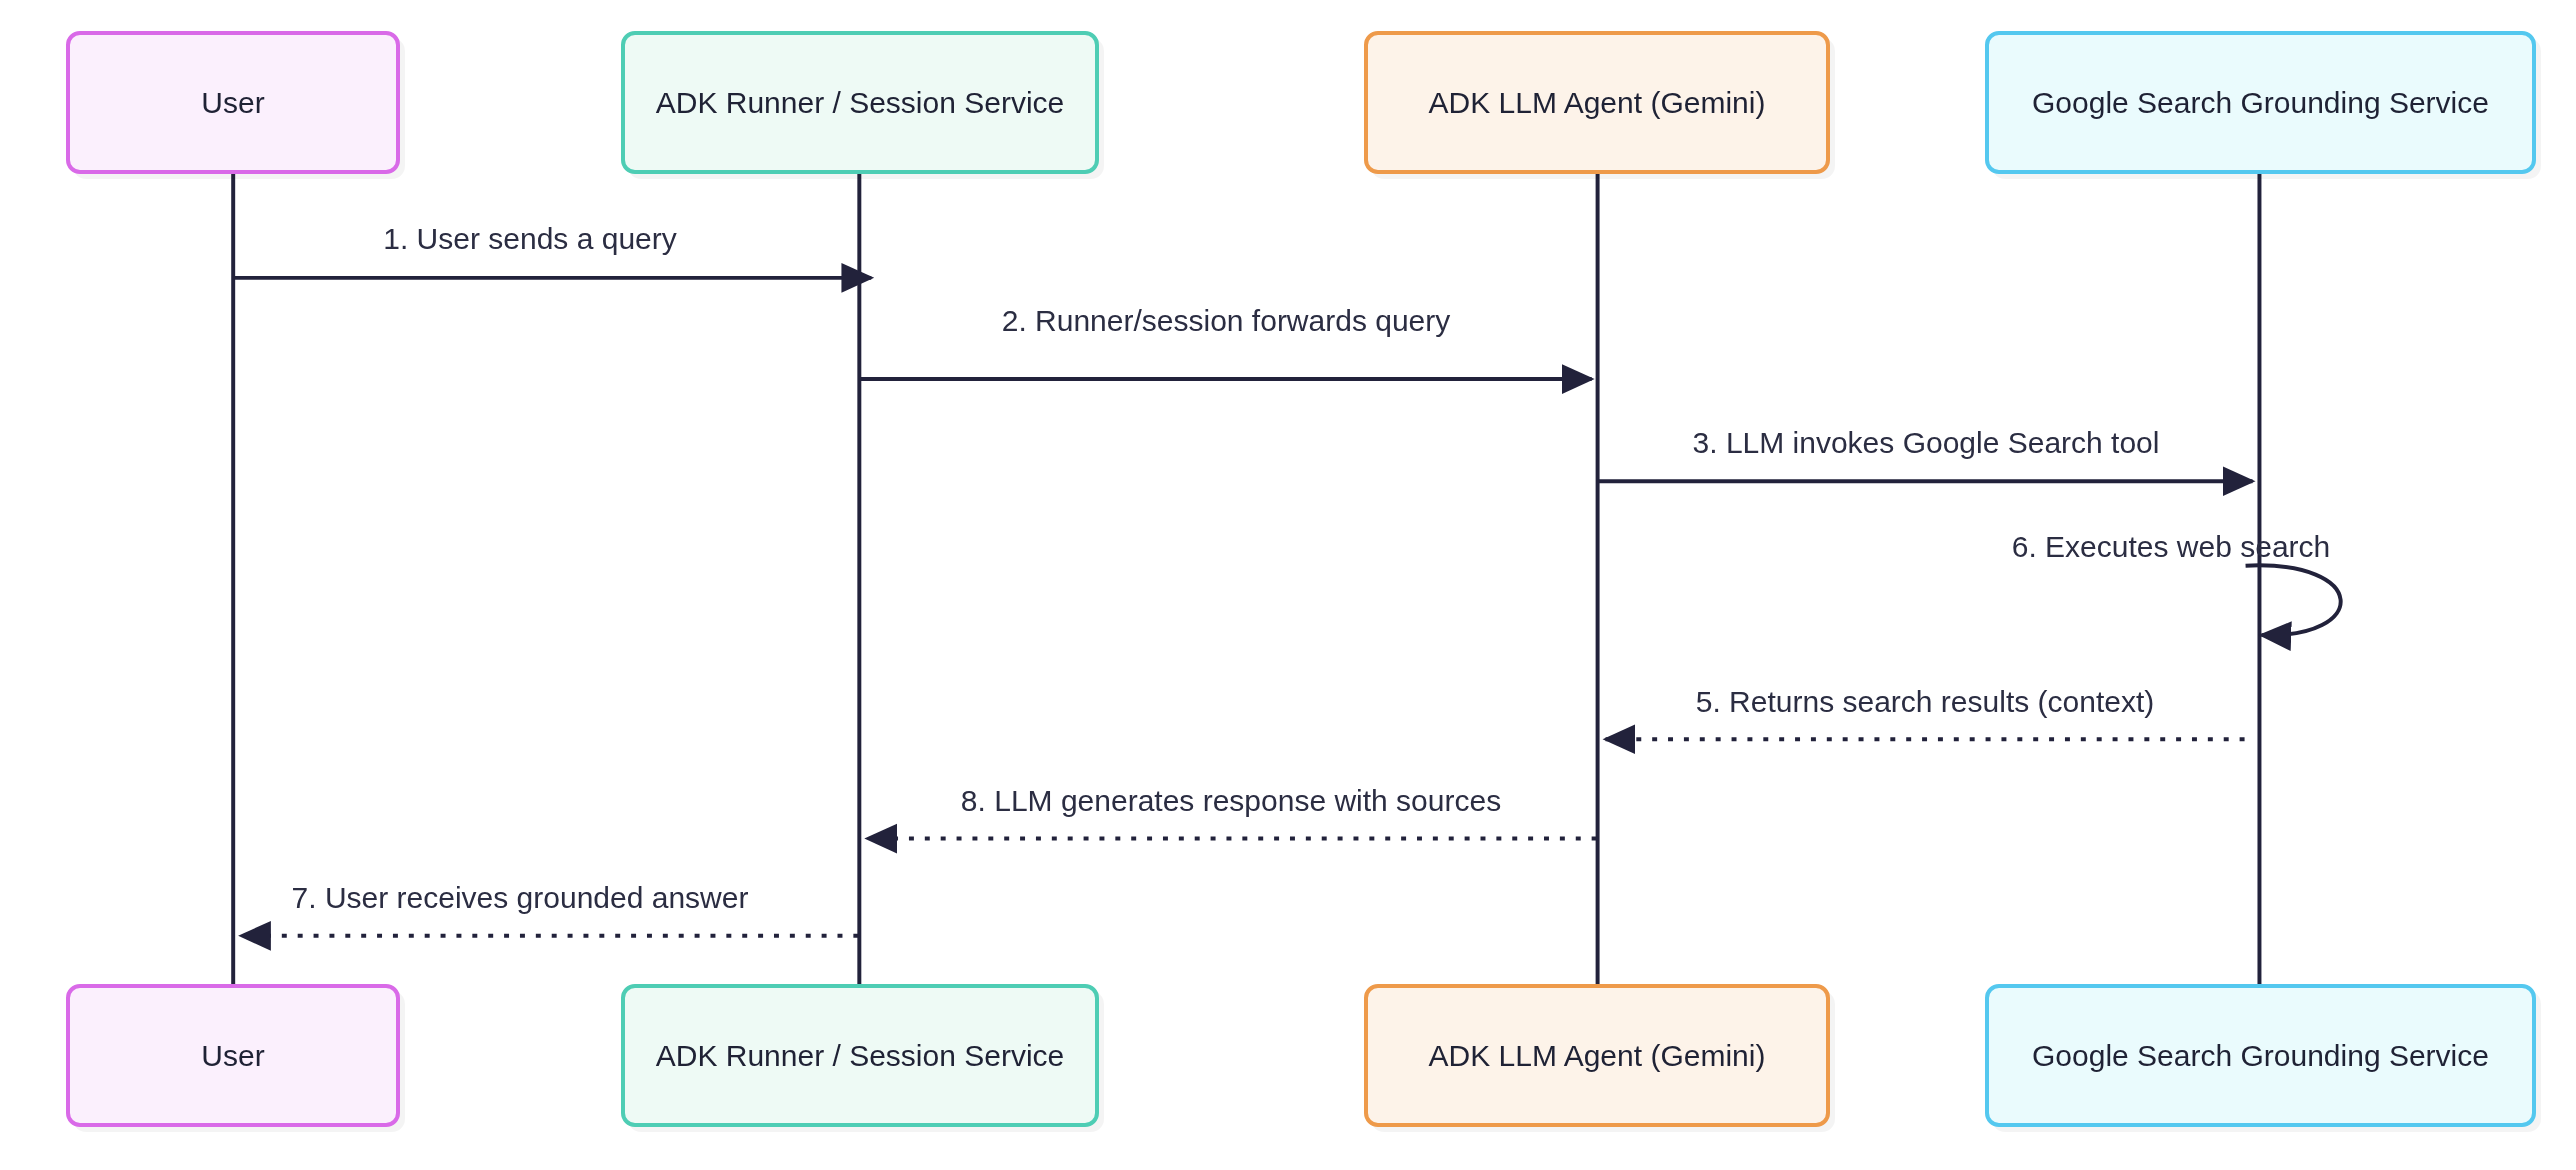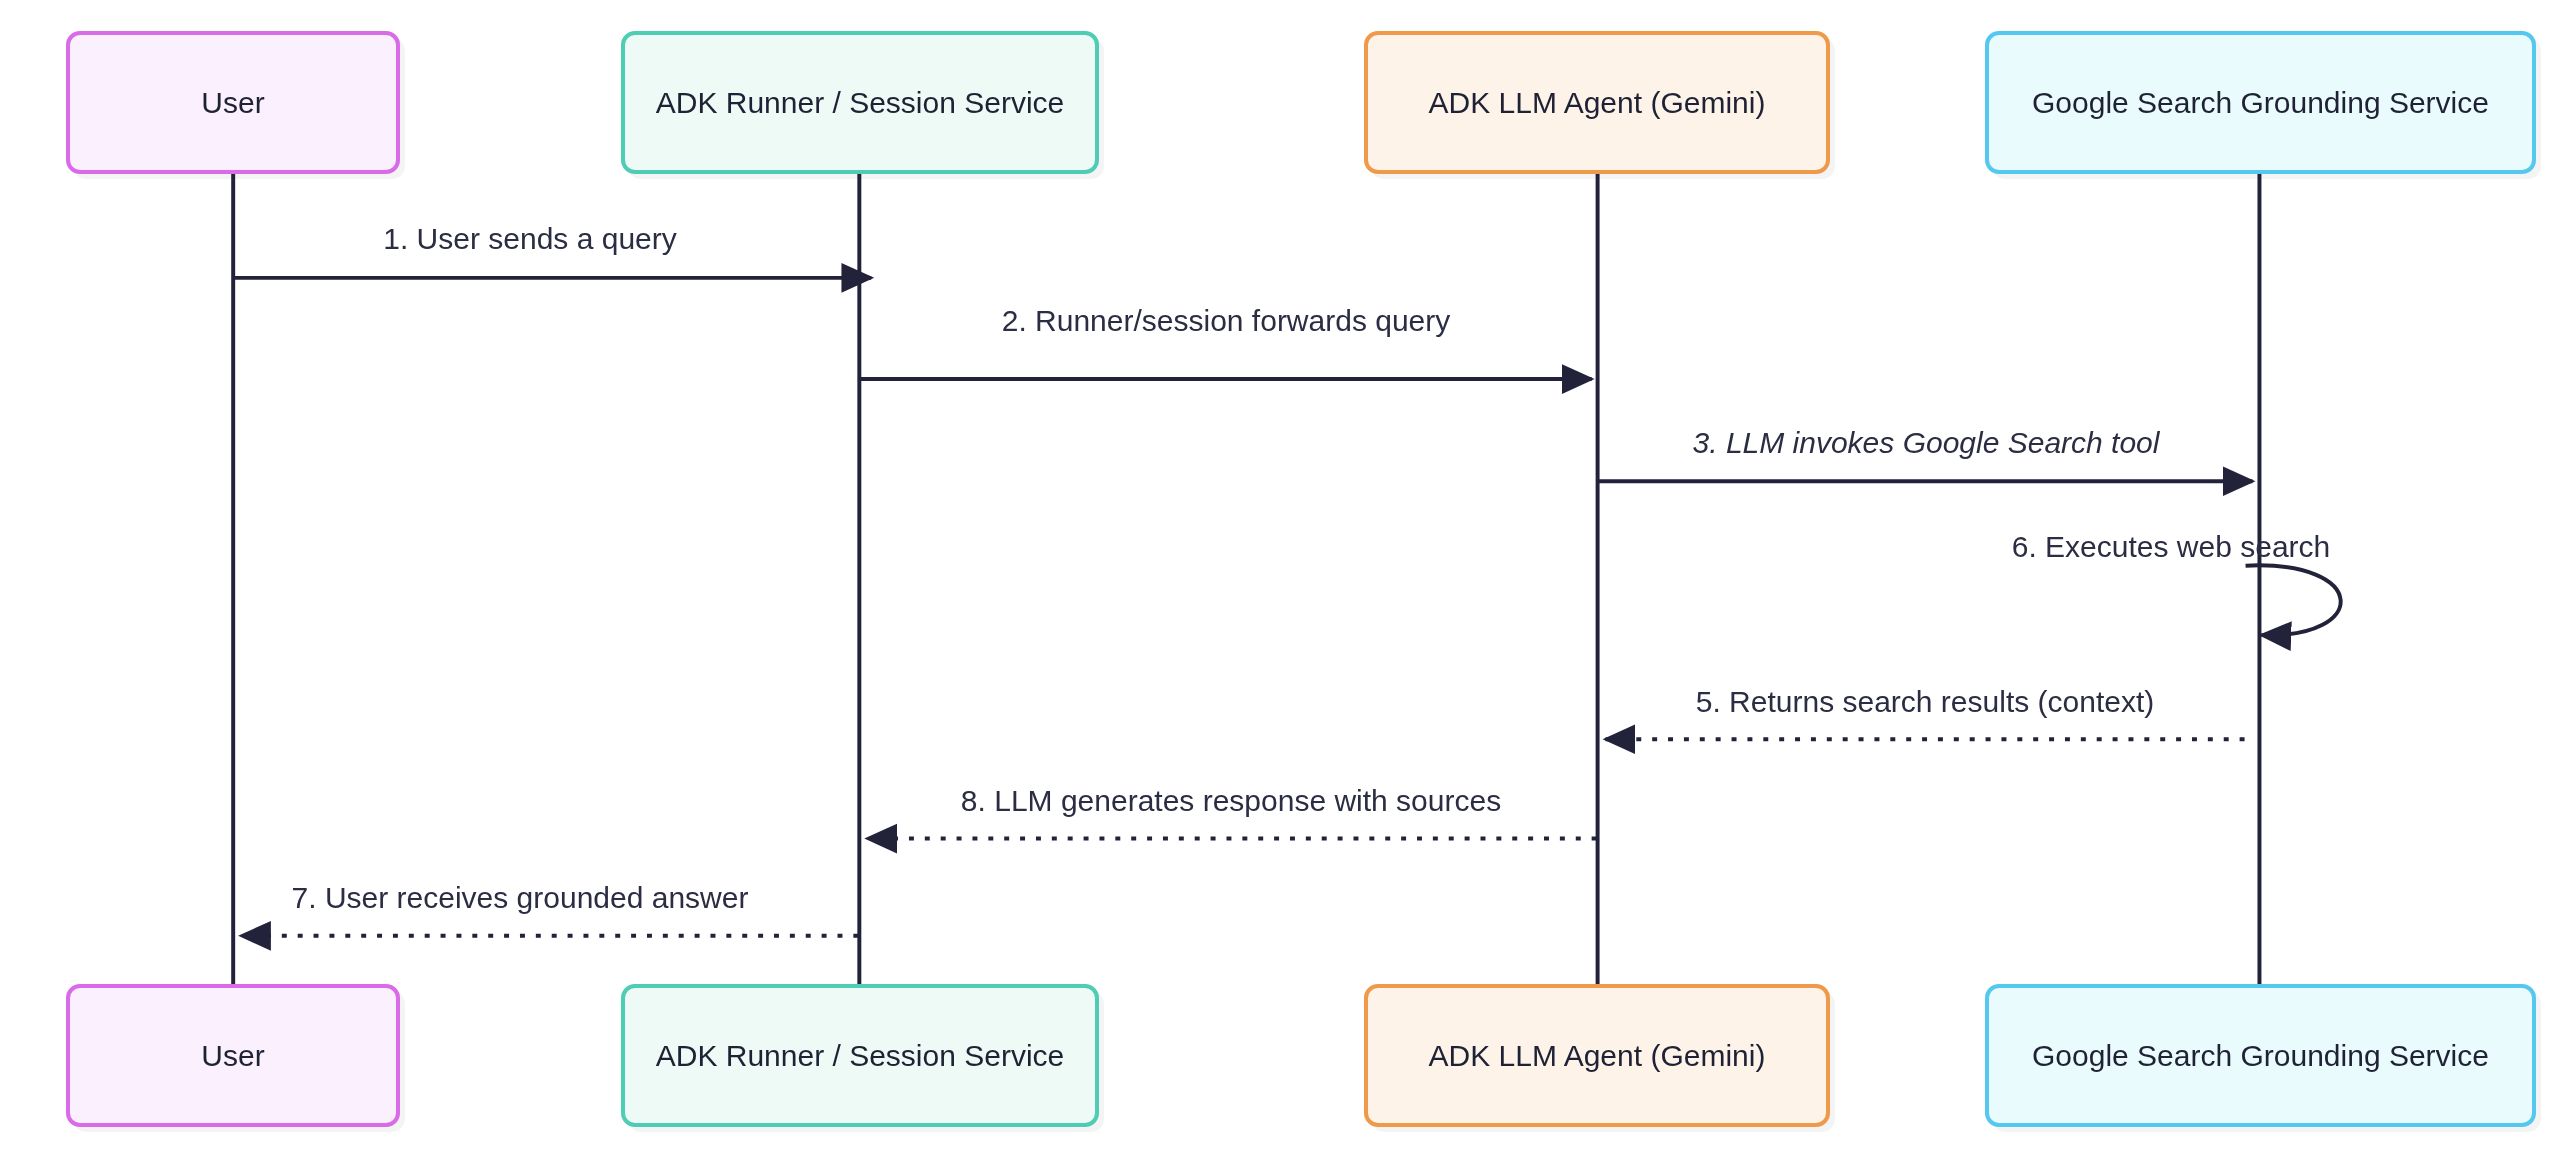"3. LLM invokes Google Search" div.msg-label { font-style: italic -> none }
